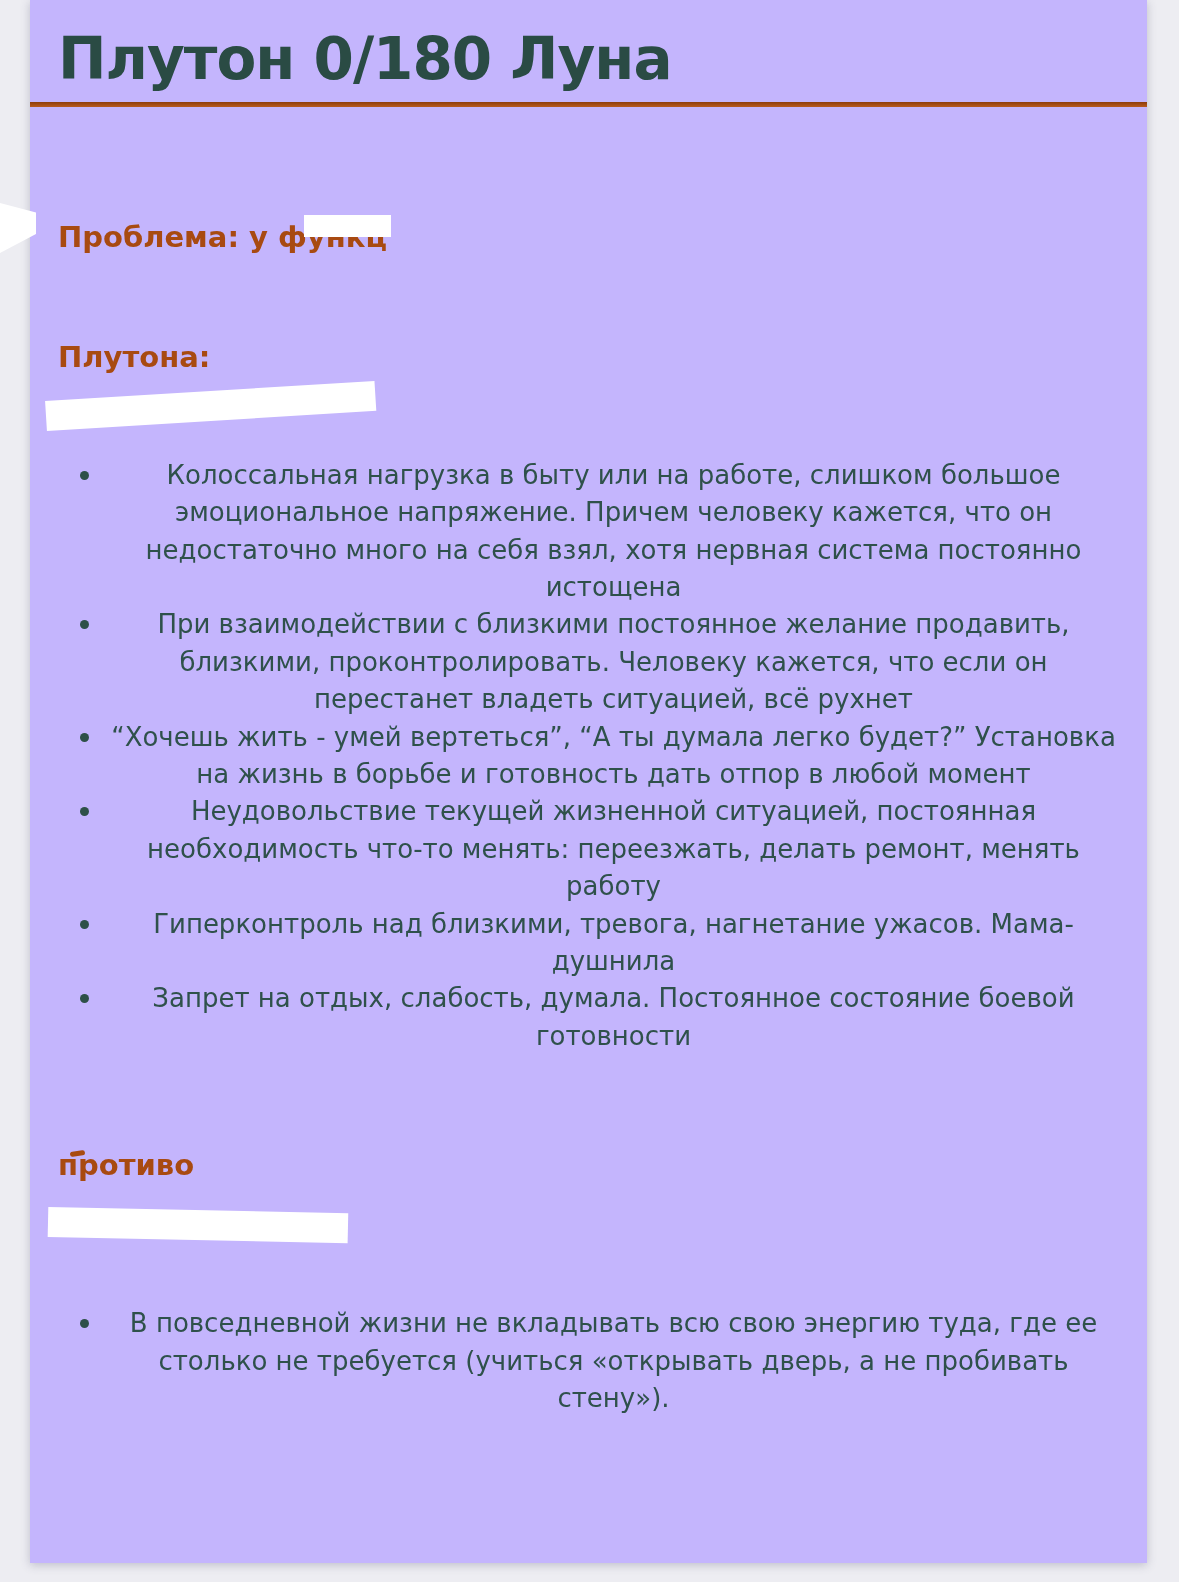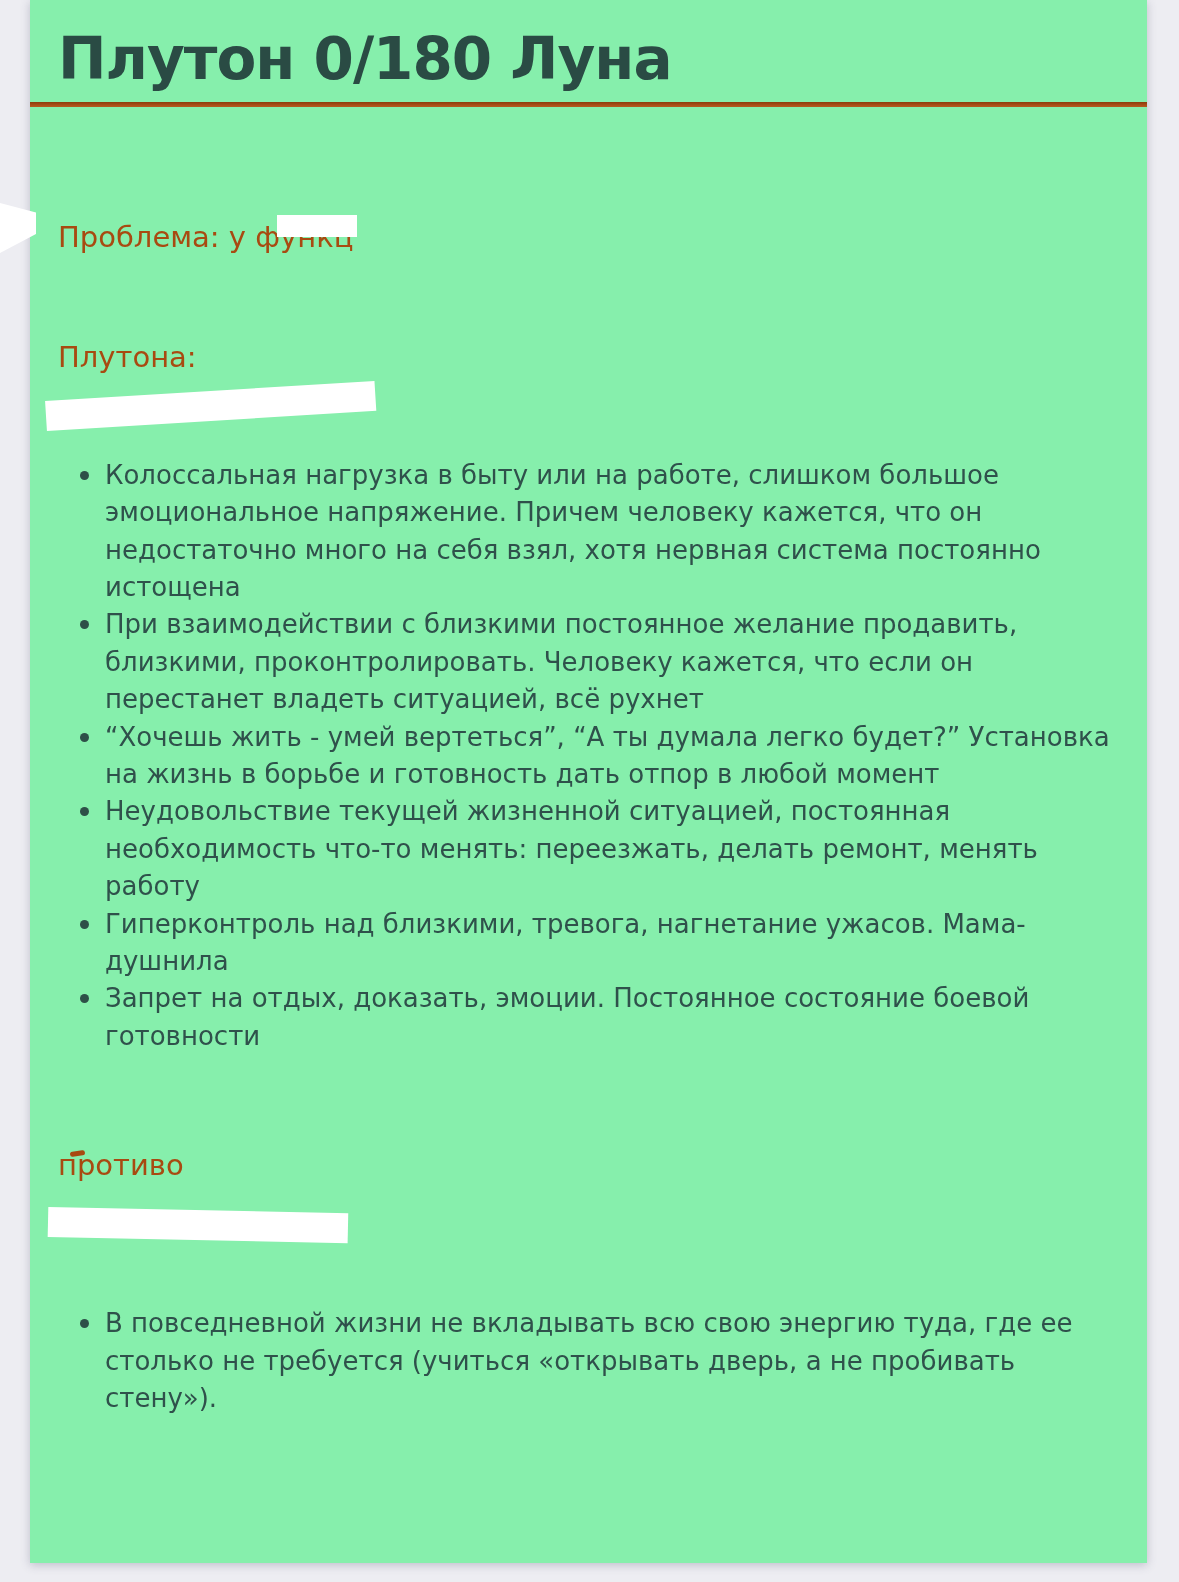"Плутон 0/180 Луна" .page { background: #86efac -> #c4b5fd }
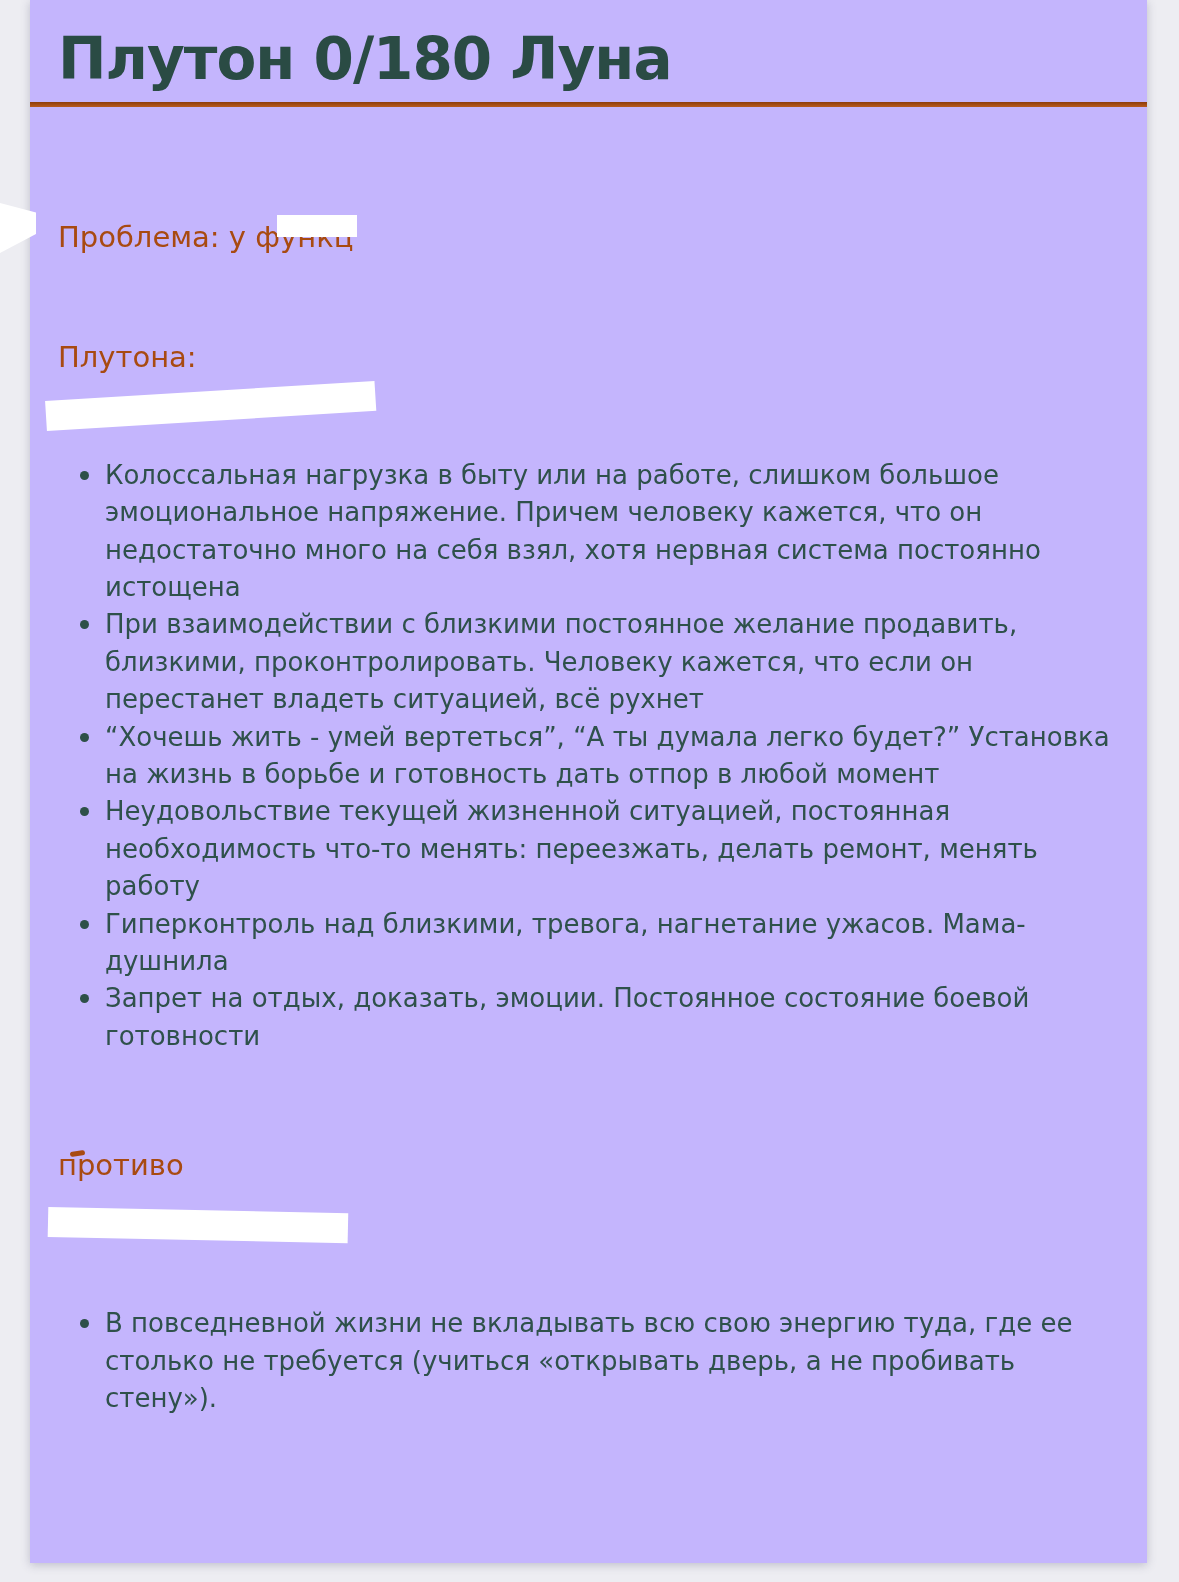"Проблема: у функц" .heading { font-weight: normal -> bold }
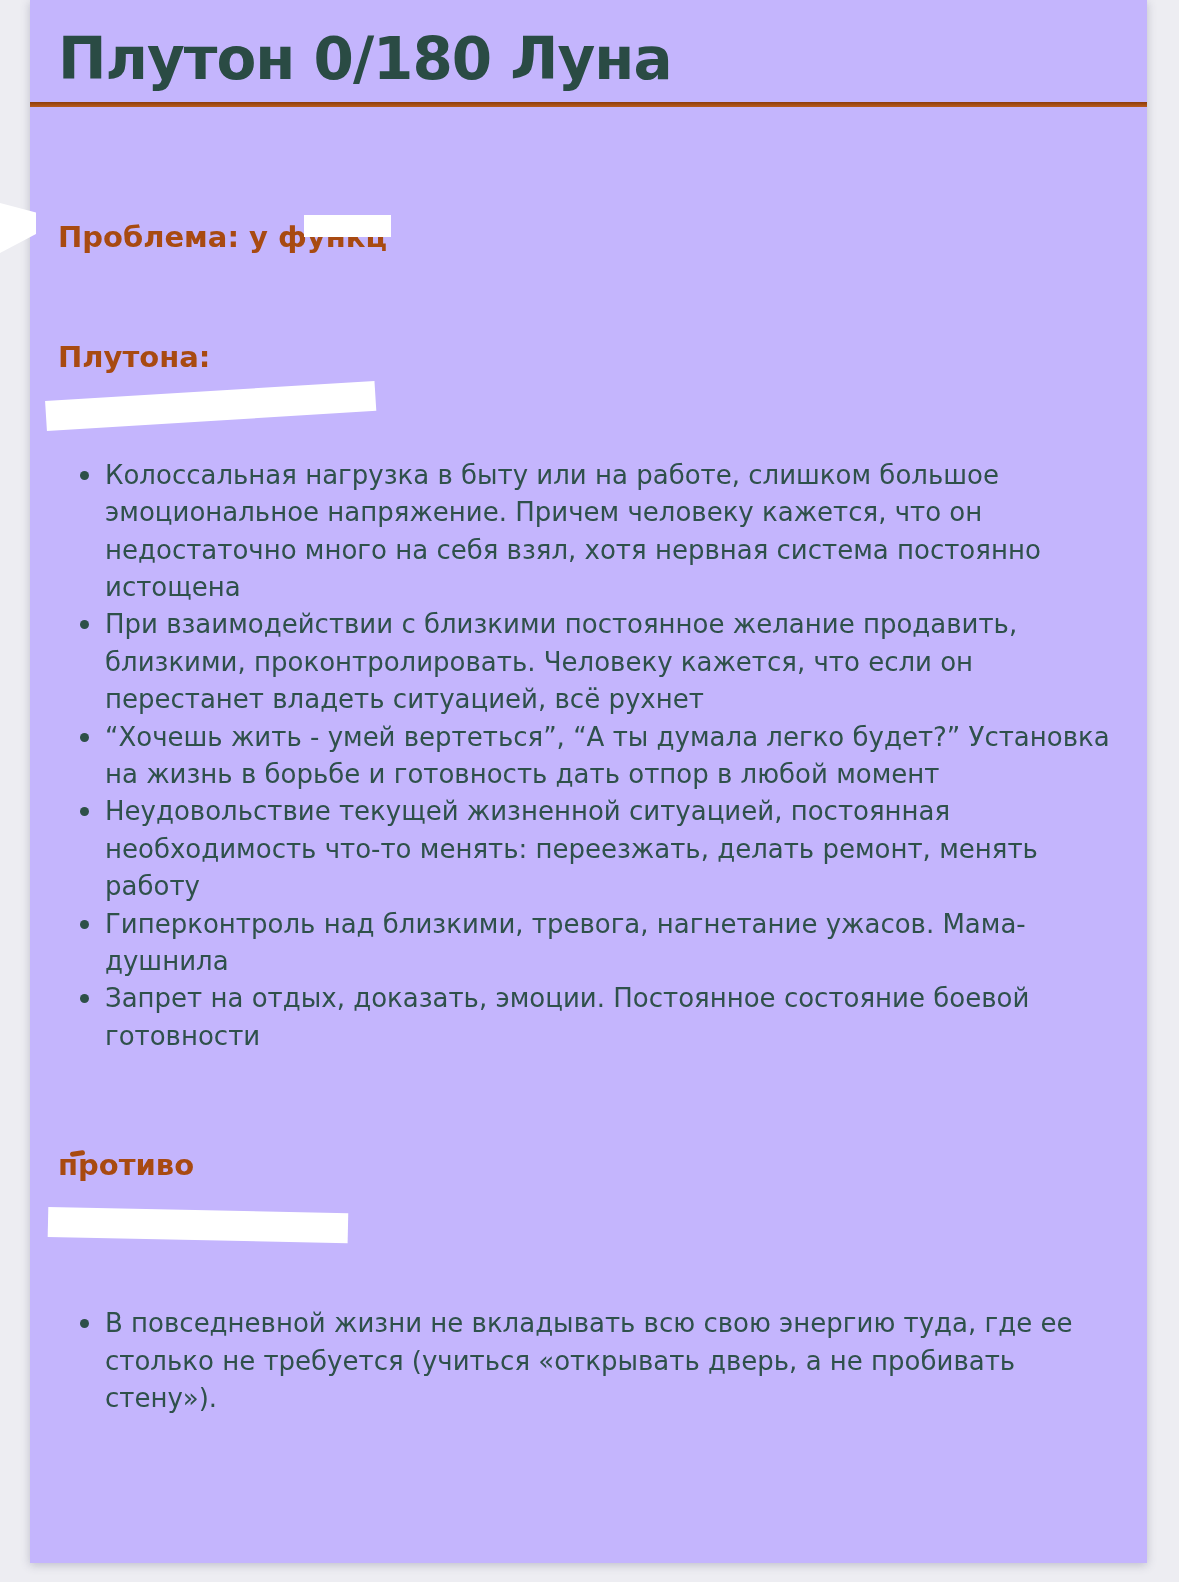"Колоссальная нагрузка в быту или" ul.bullets li { text-align: none -> center }
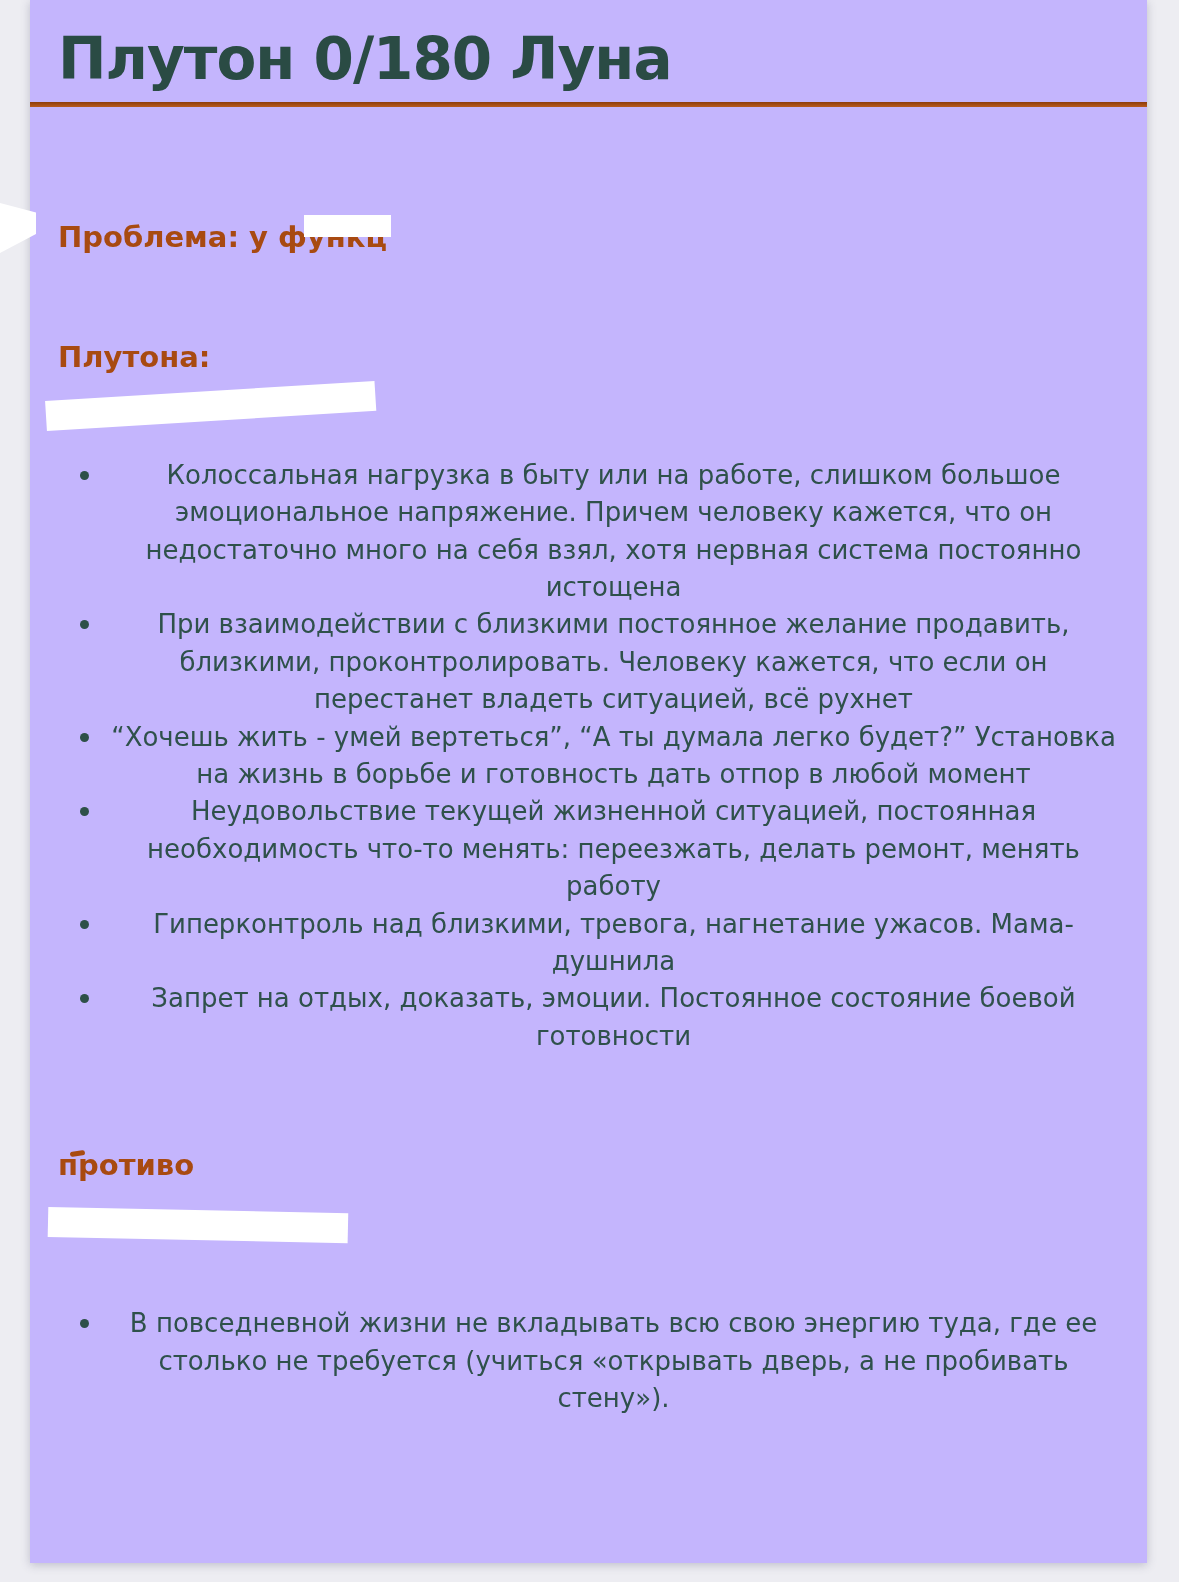"Запрет на отдых, доказать, эмоции." li { text: доказать, эмоции -> слабость, думала }
